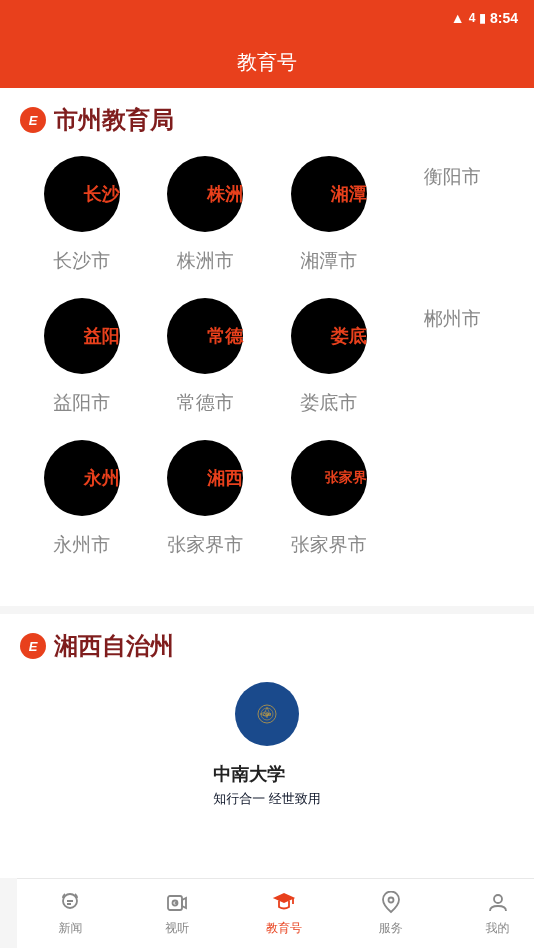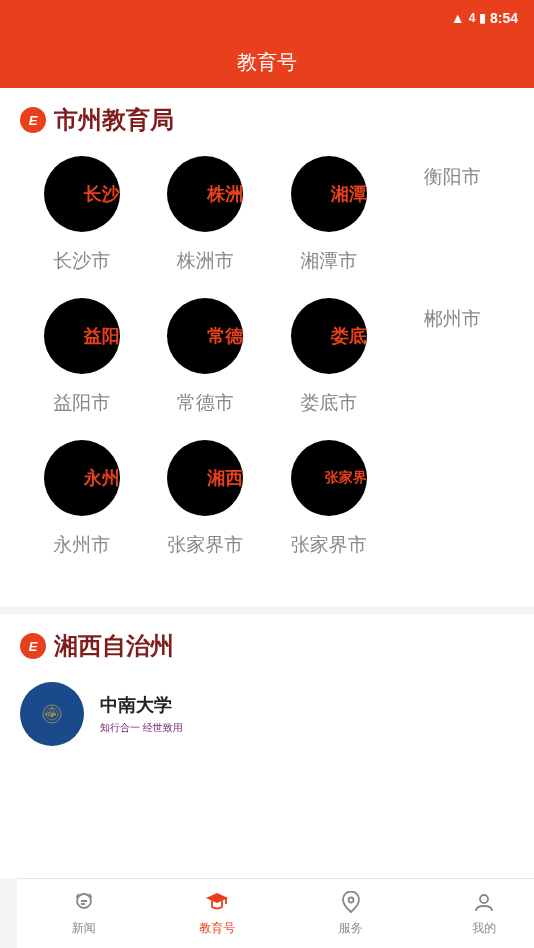"中南大学" .uni-item { flex-direction: none -> column }
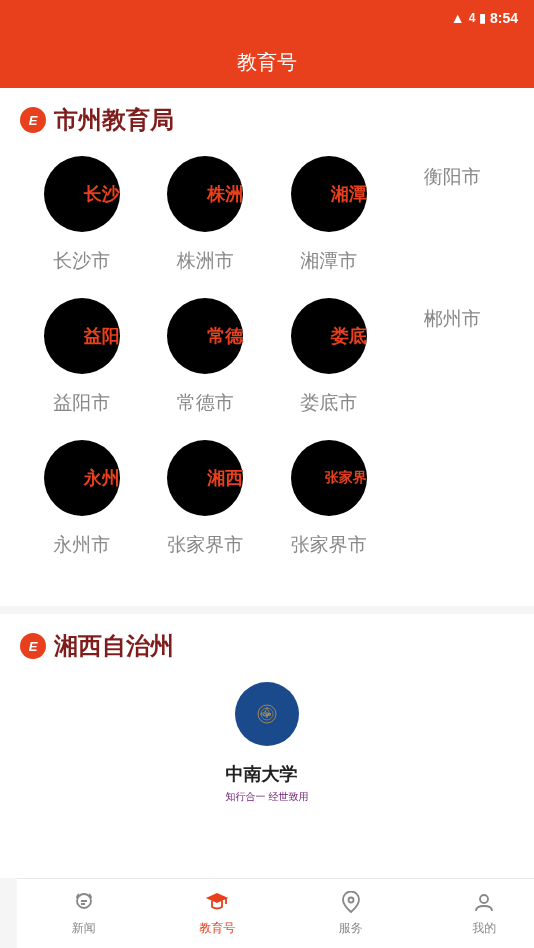"知行合一 经世致用" .uni-motto { color: #701a75 -> #0f172a; font-size: 10px -> 13px }
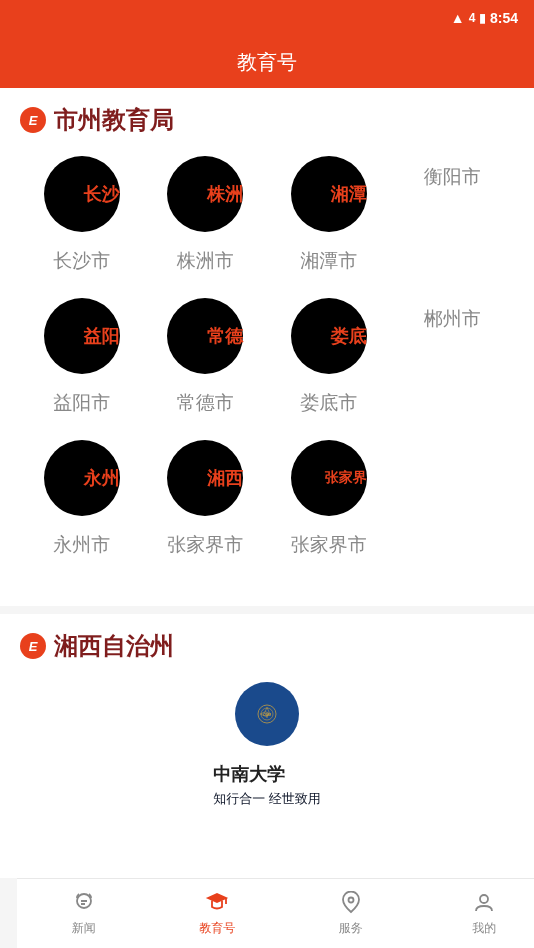"视听" div.nav-item { html: none -> <div> <div> <svg> <rect></rect> <polygon></polygon> <circle></circle> <path></path> </svg> </div> <span>视听</span> </div> }
